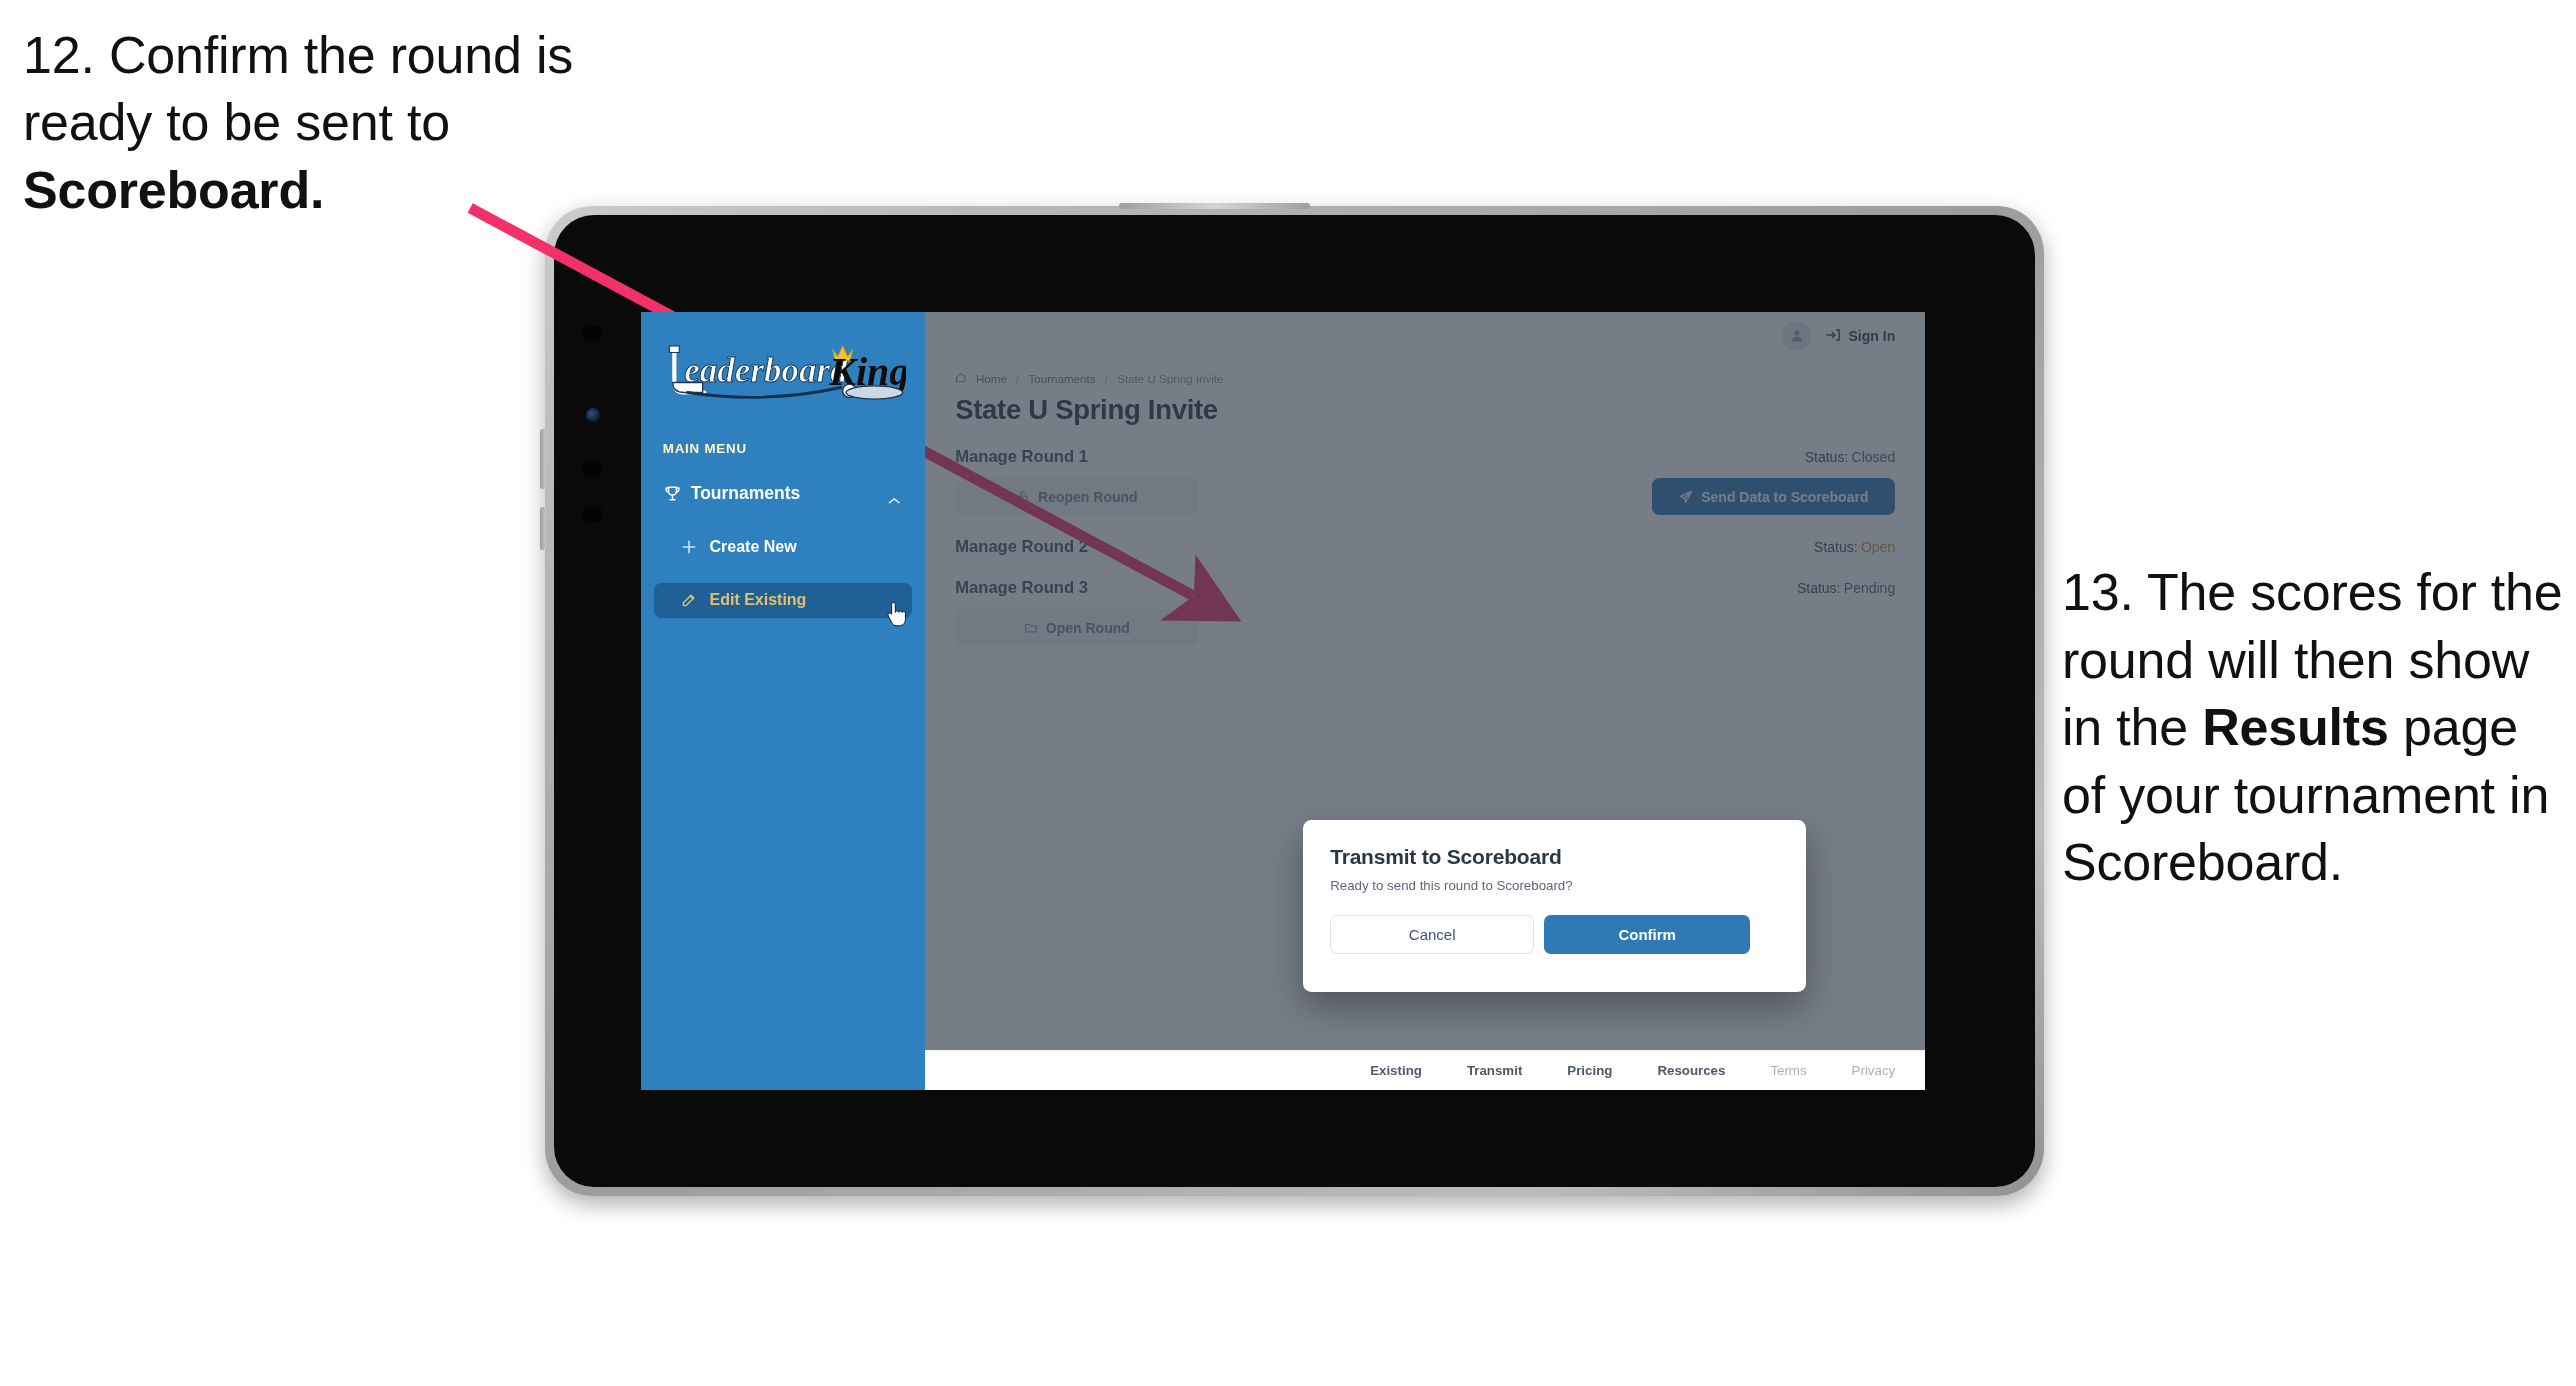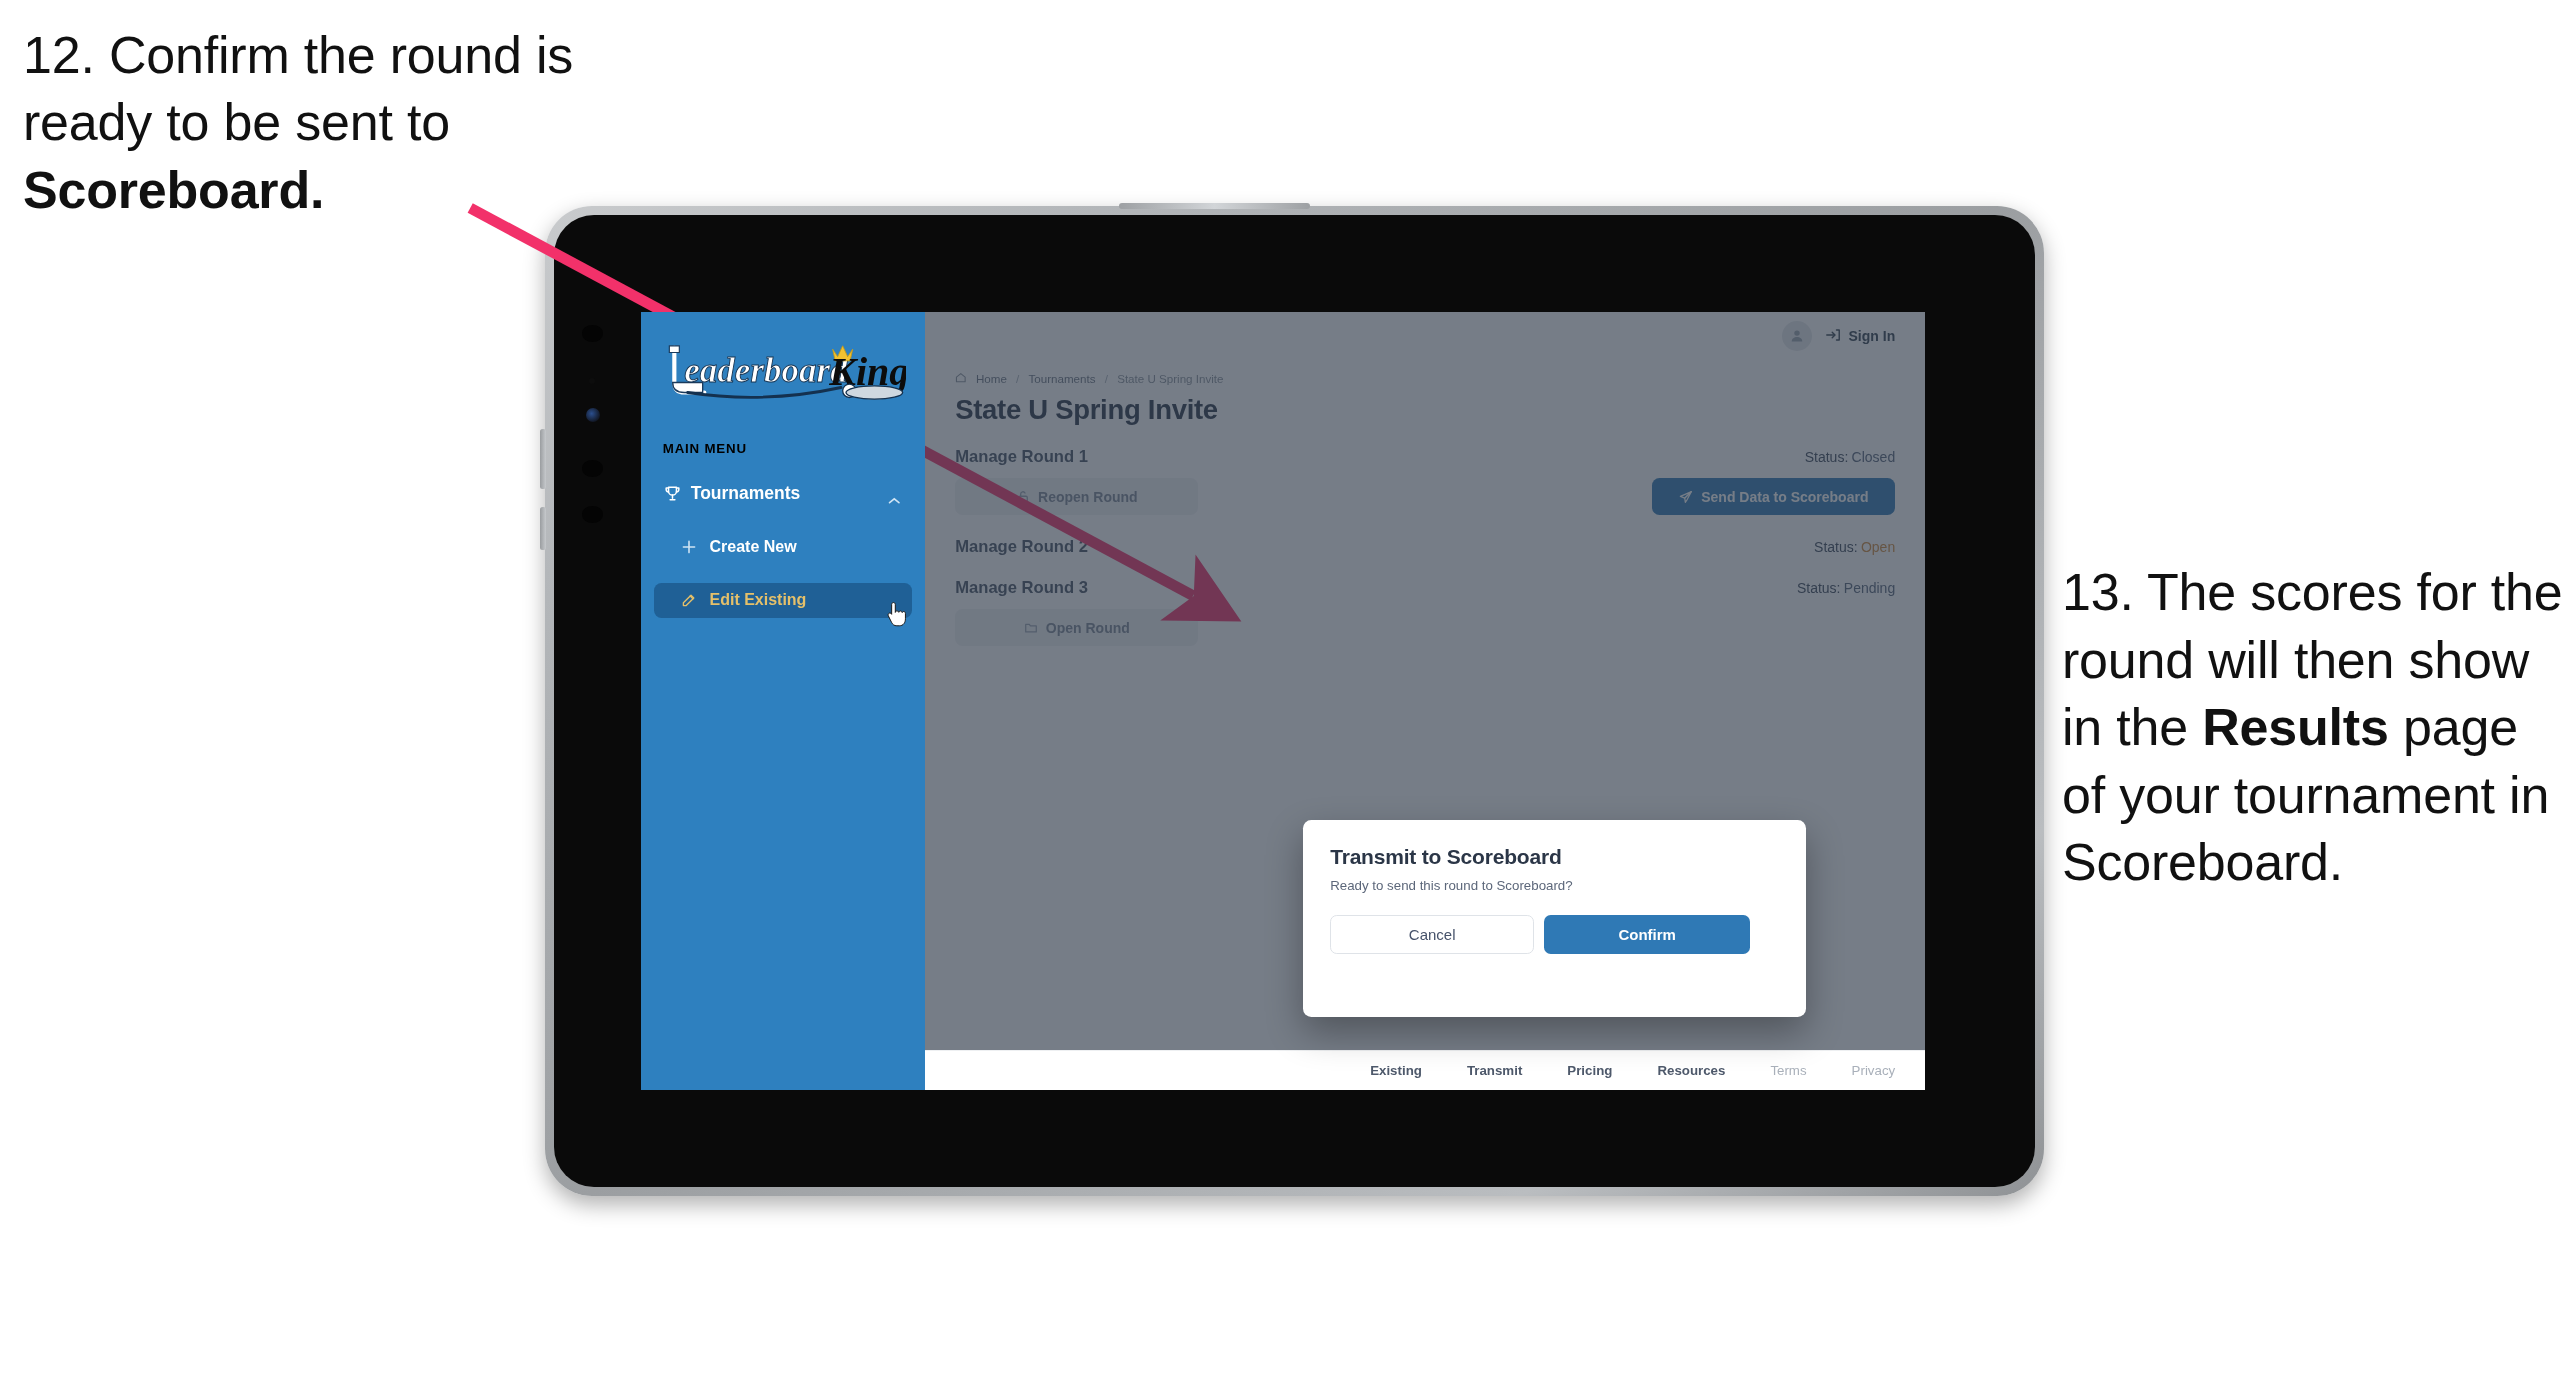"MAIN MENU" #main-menu-label { color: #000000 -> #fef9c3 }
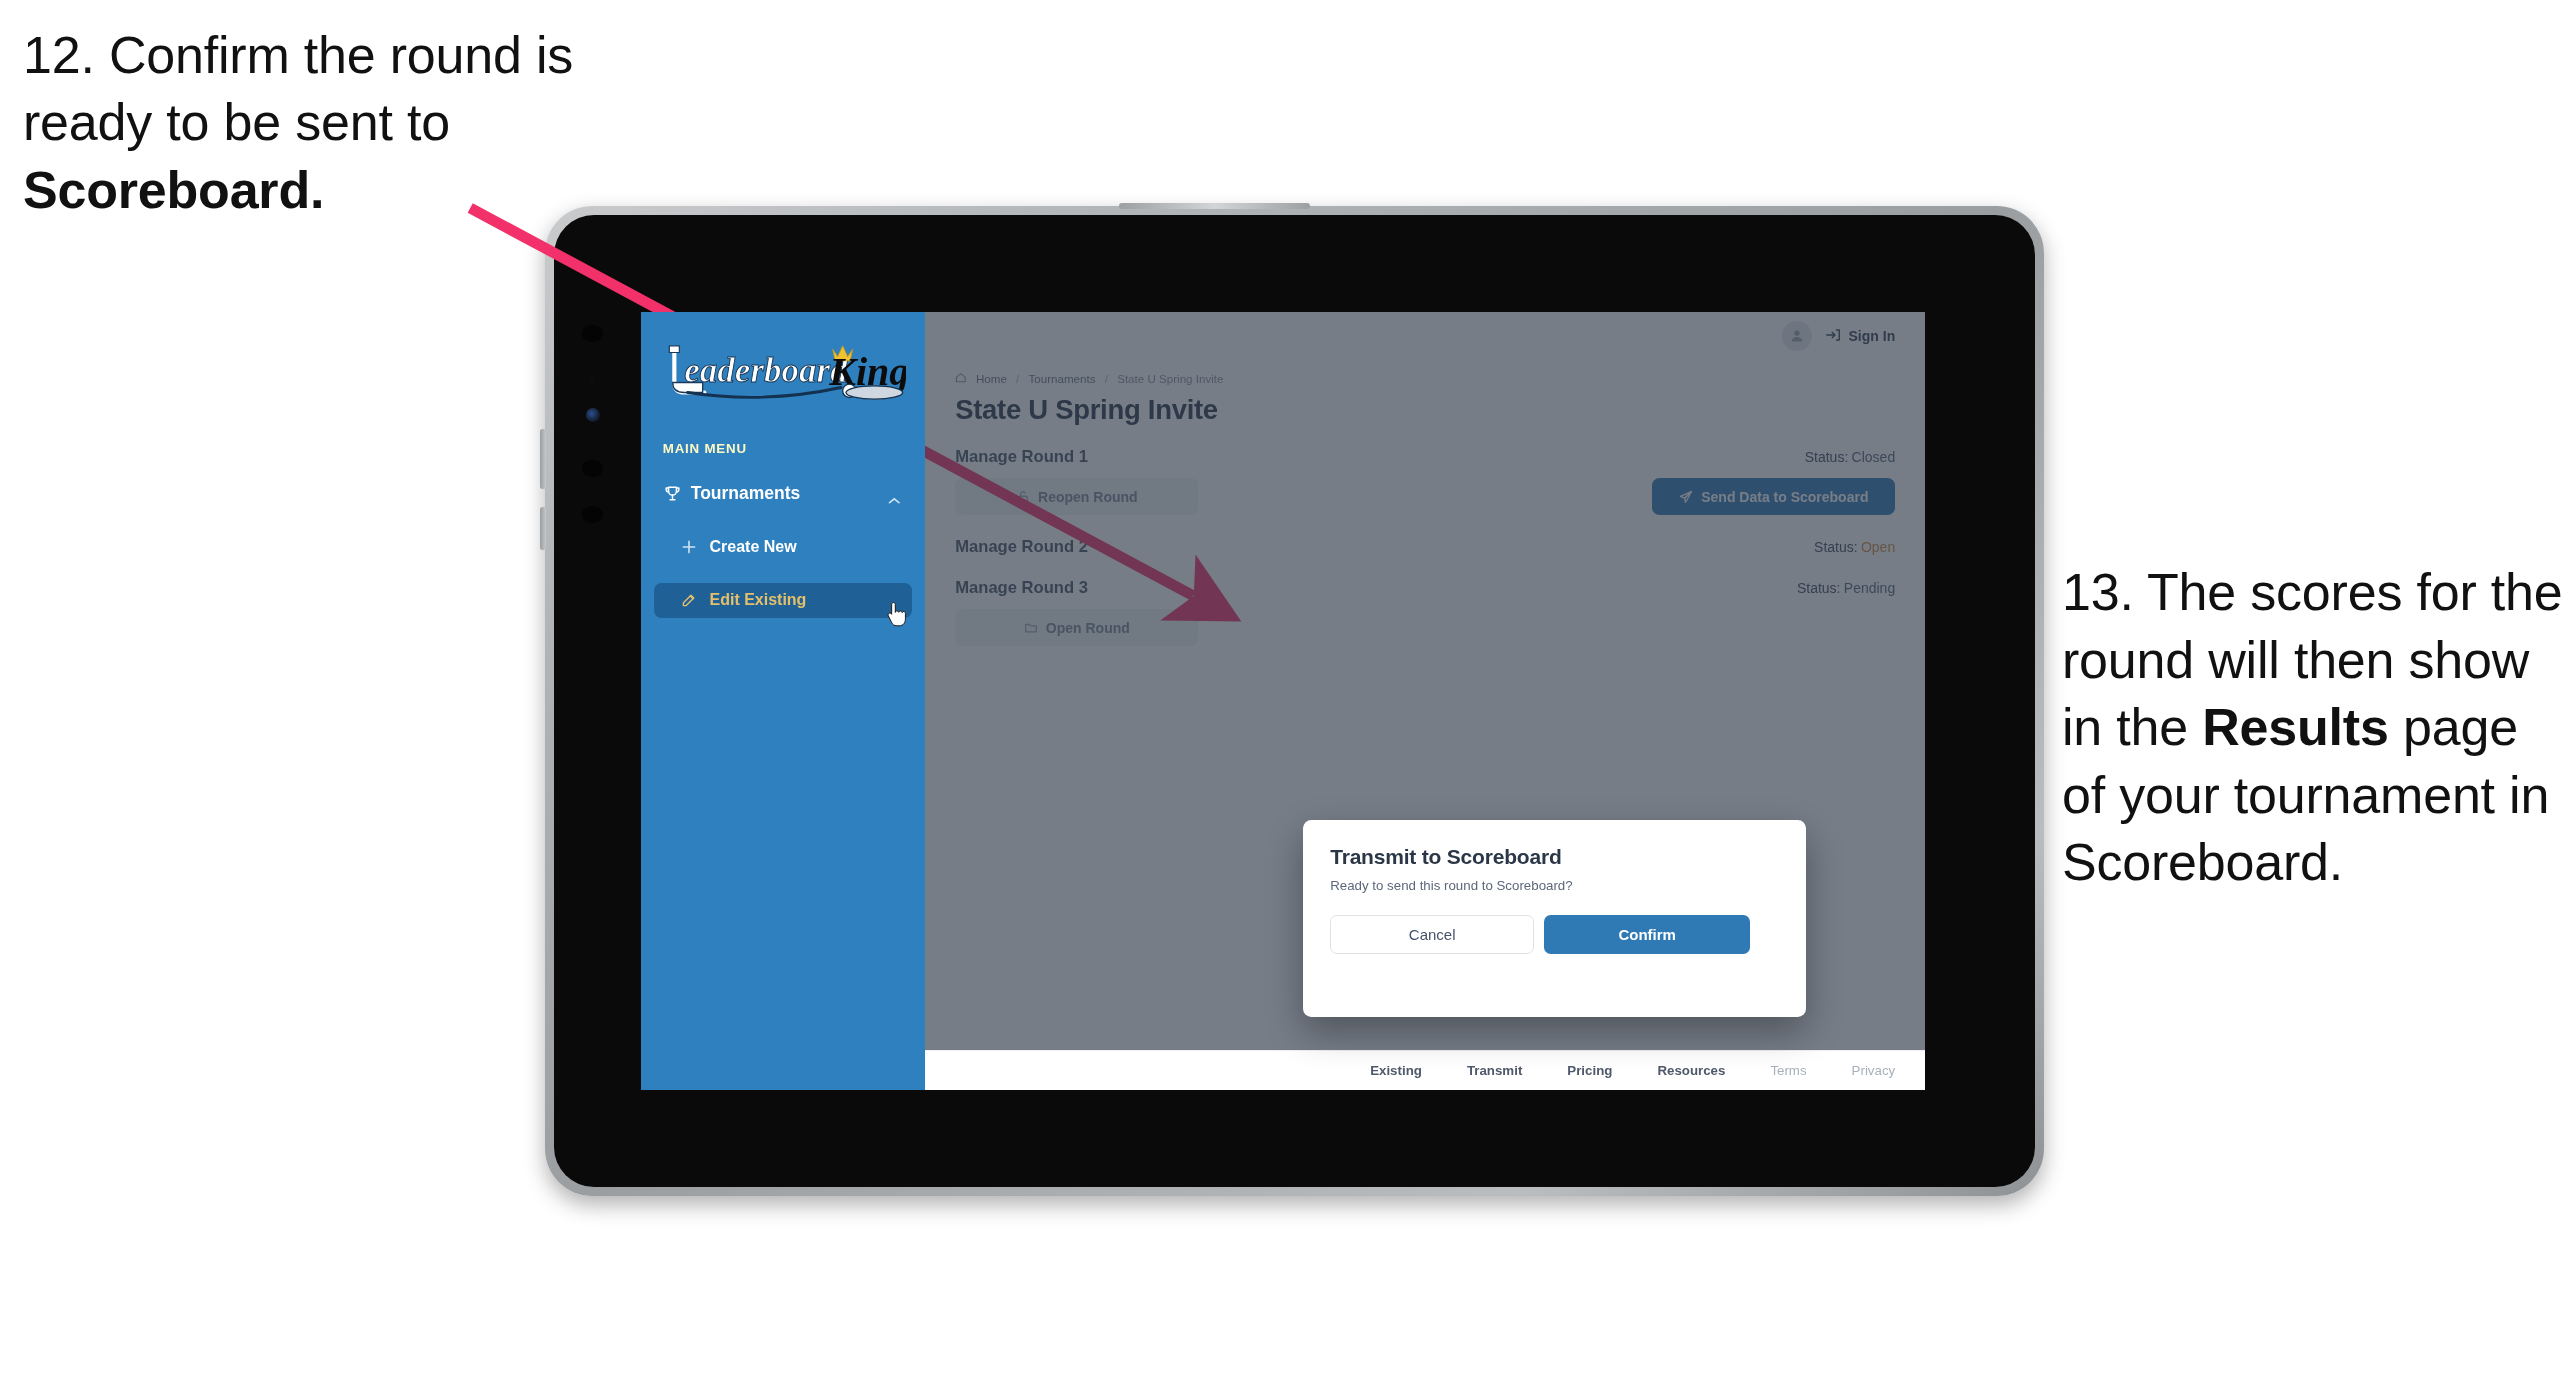"Transmit to Scoreboard" #modal { height: 197px -> 172px }
